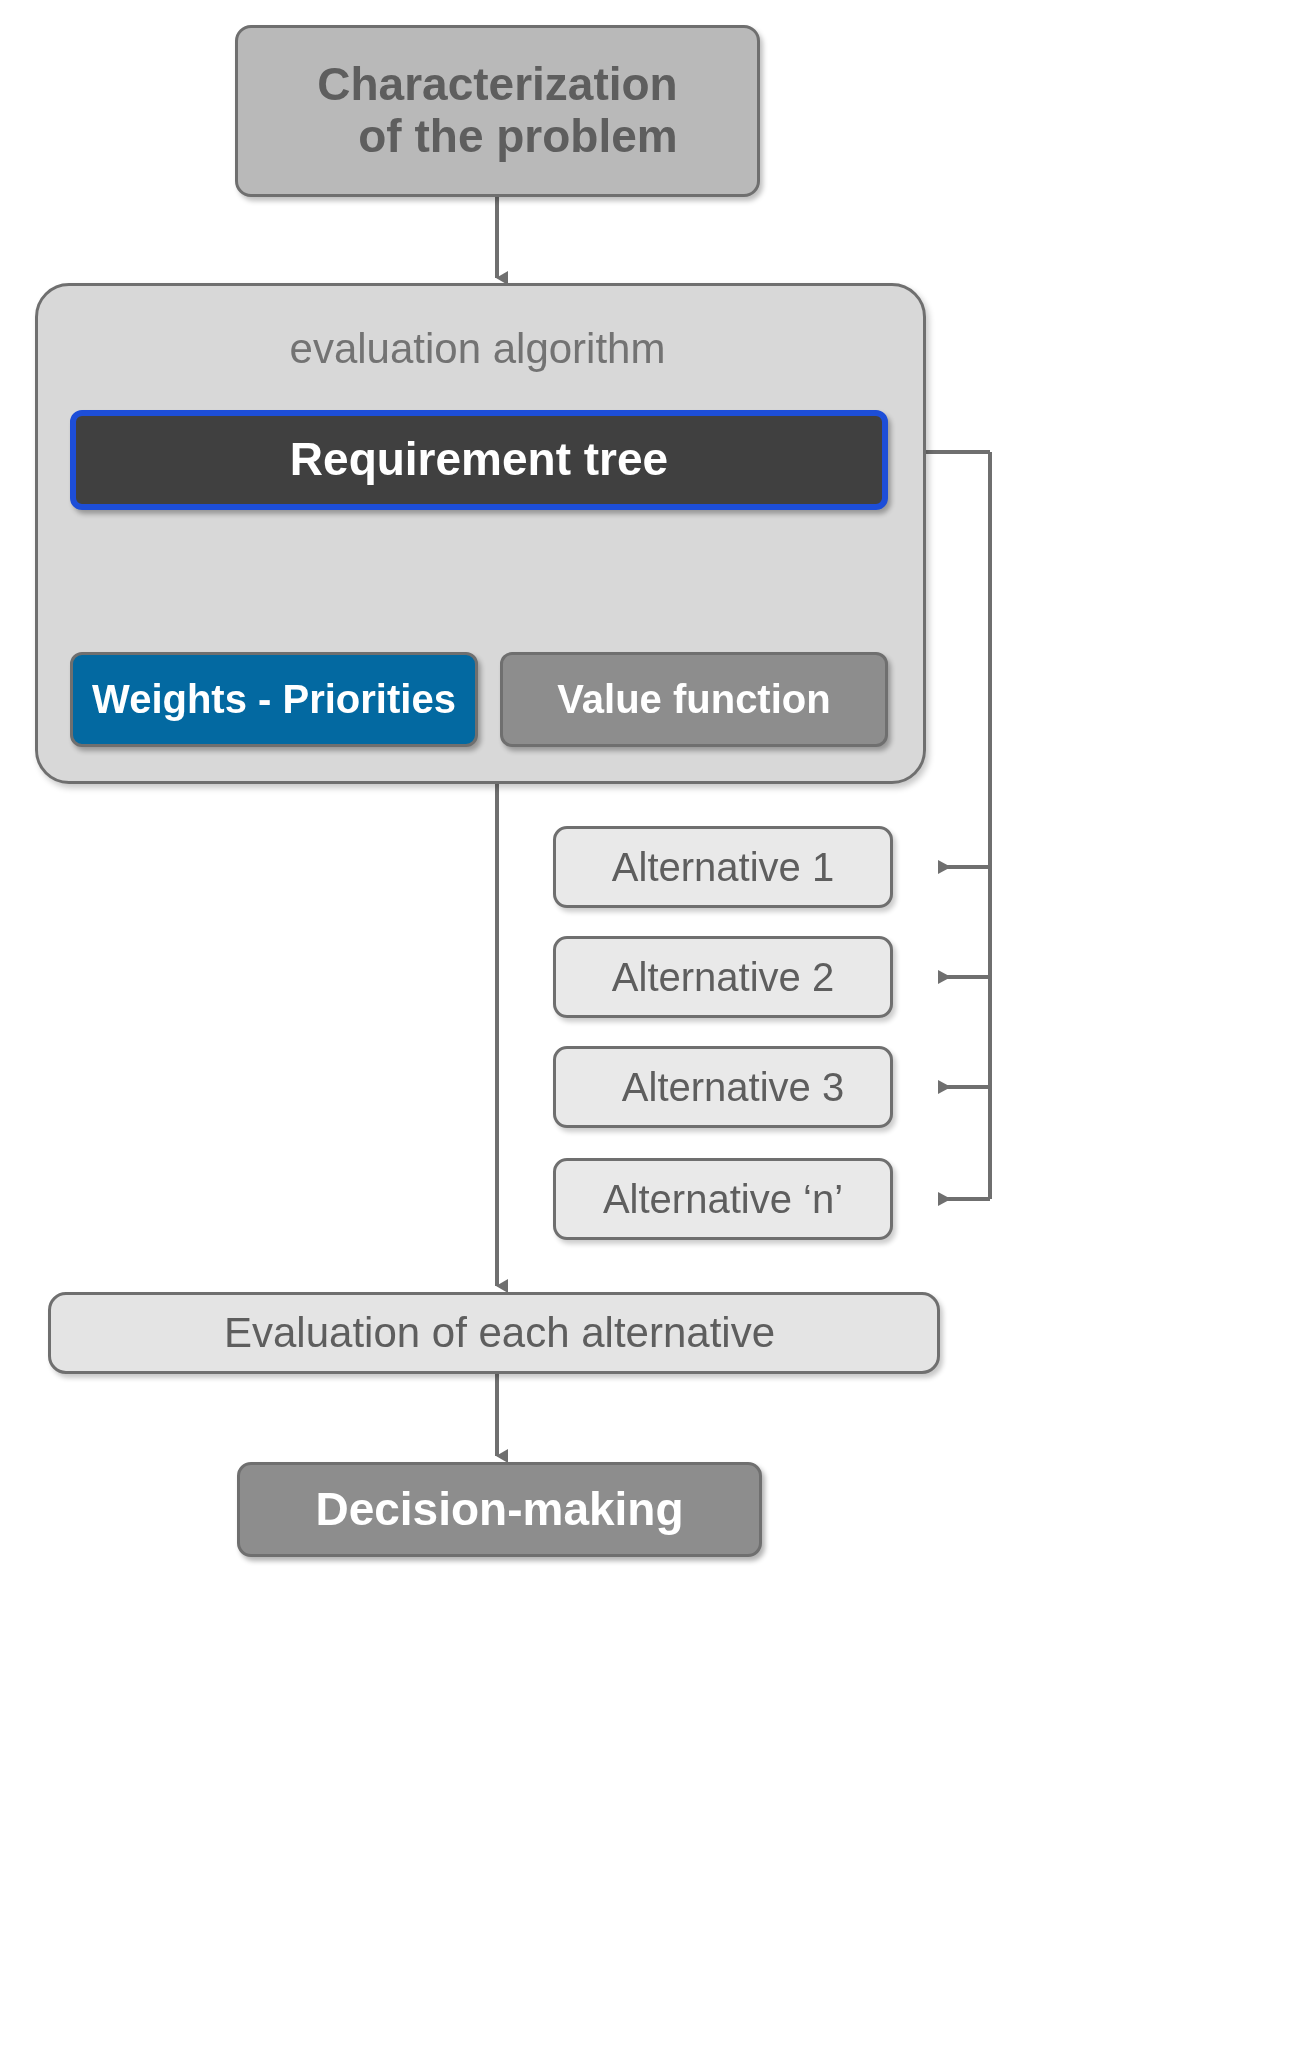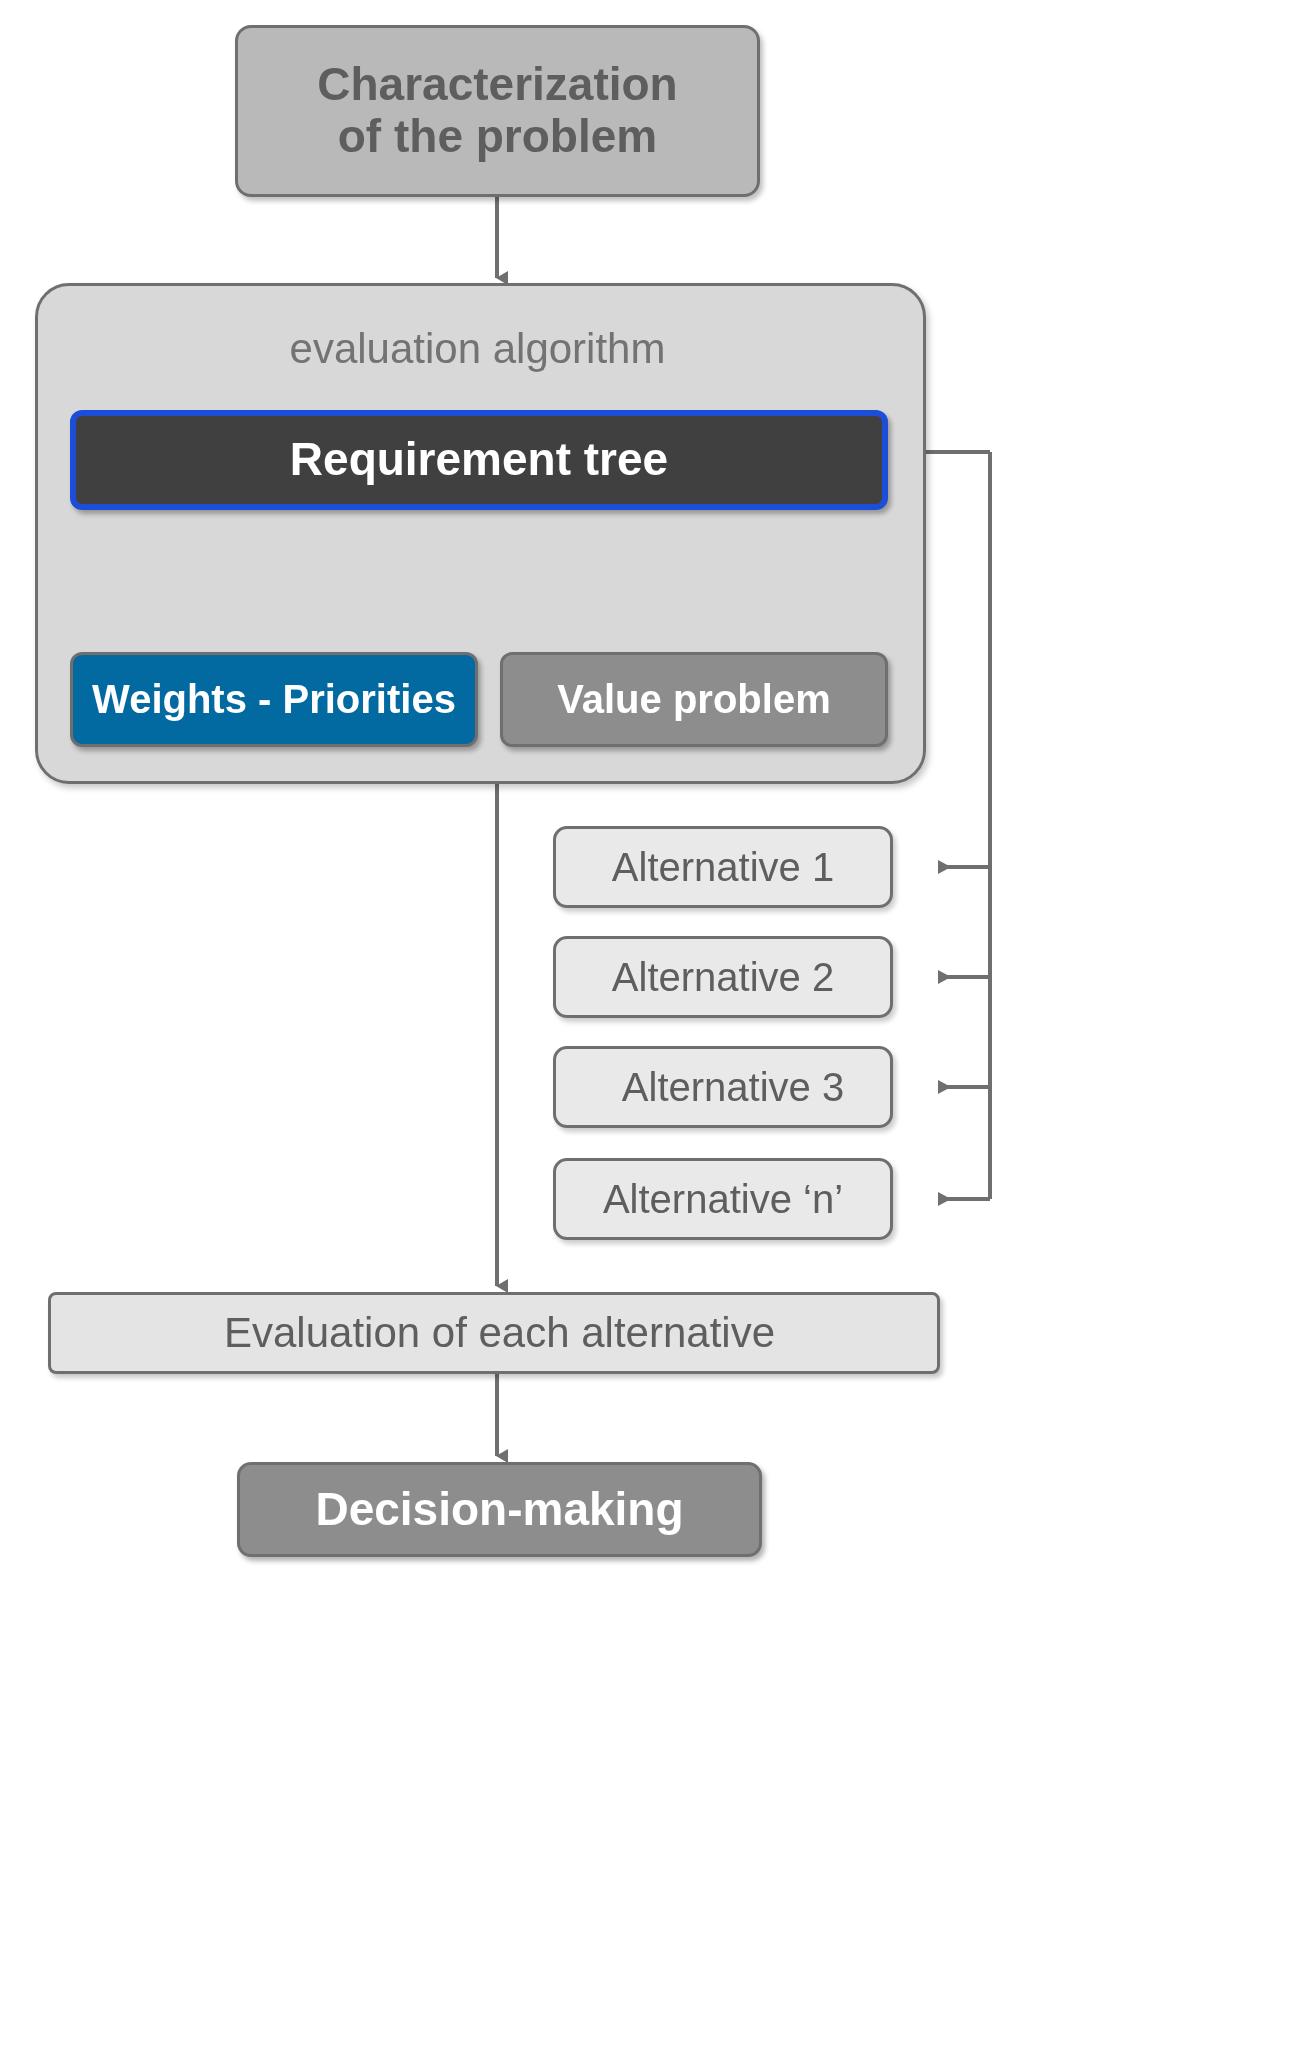"Characterization" #box-characterization { text-align: none -> right }
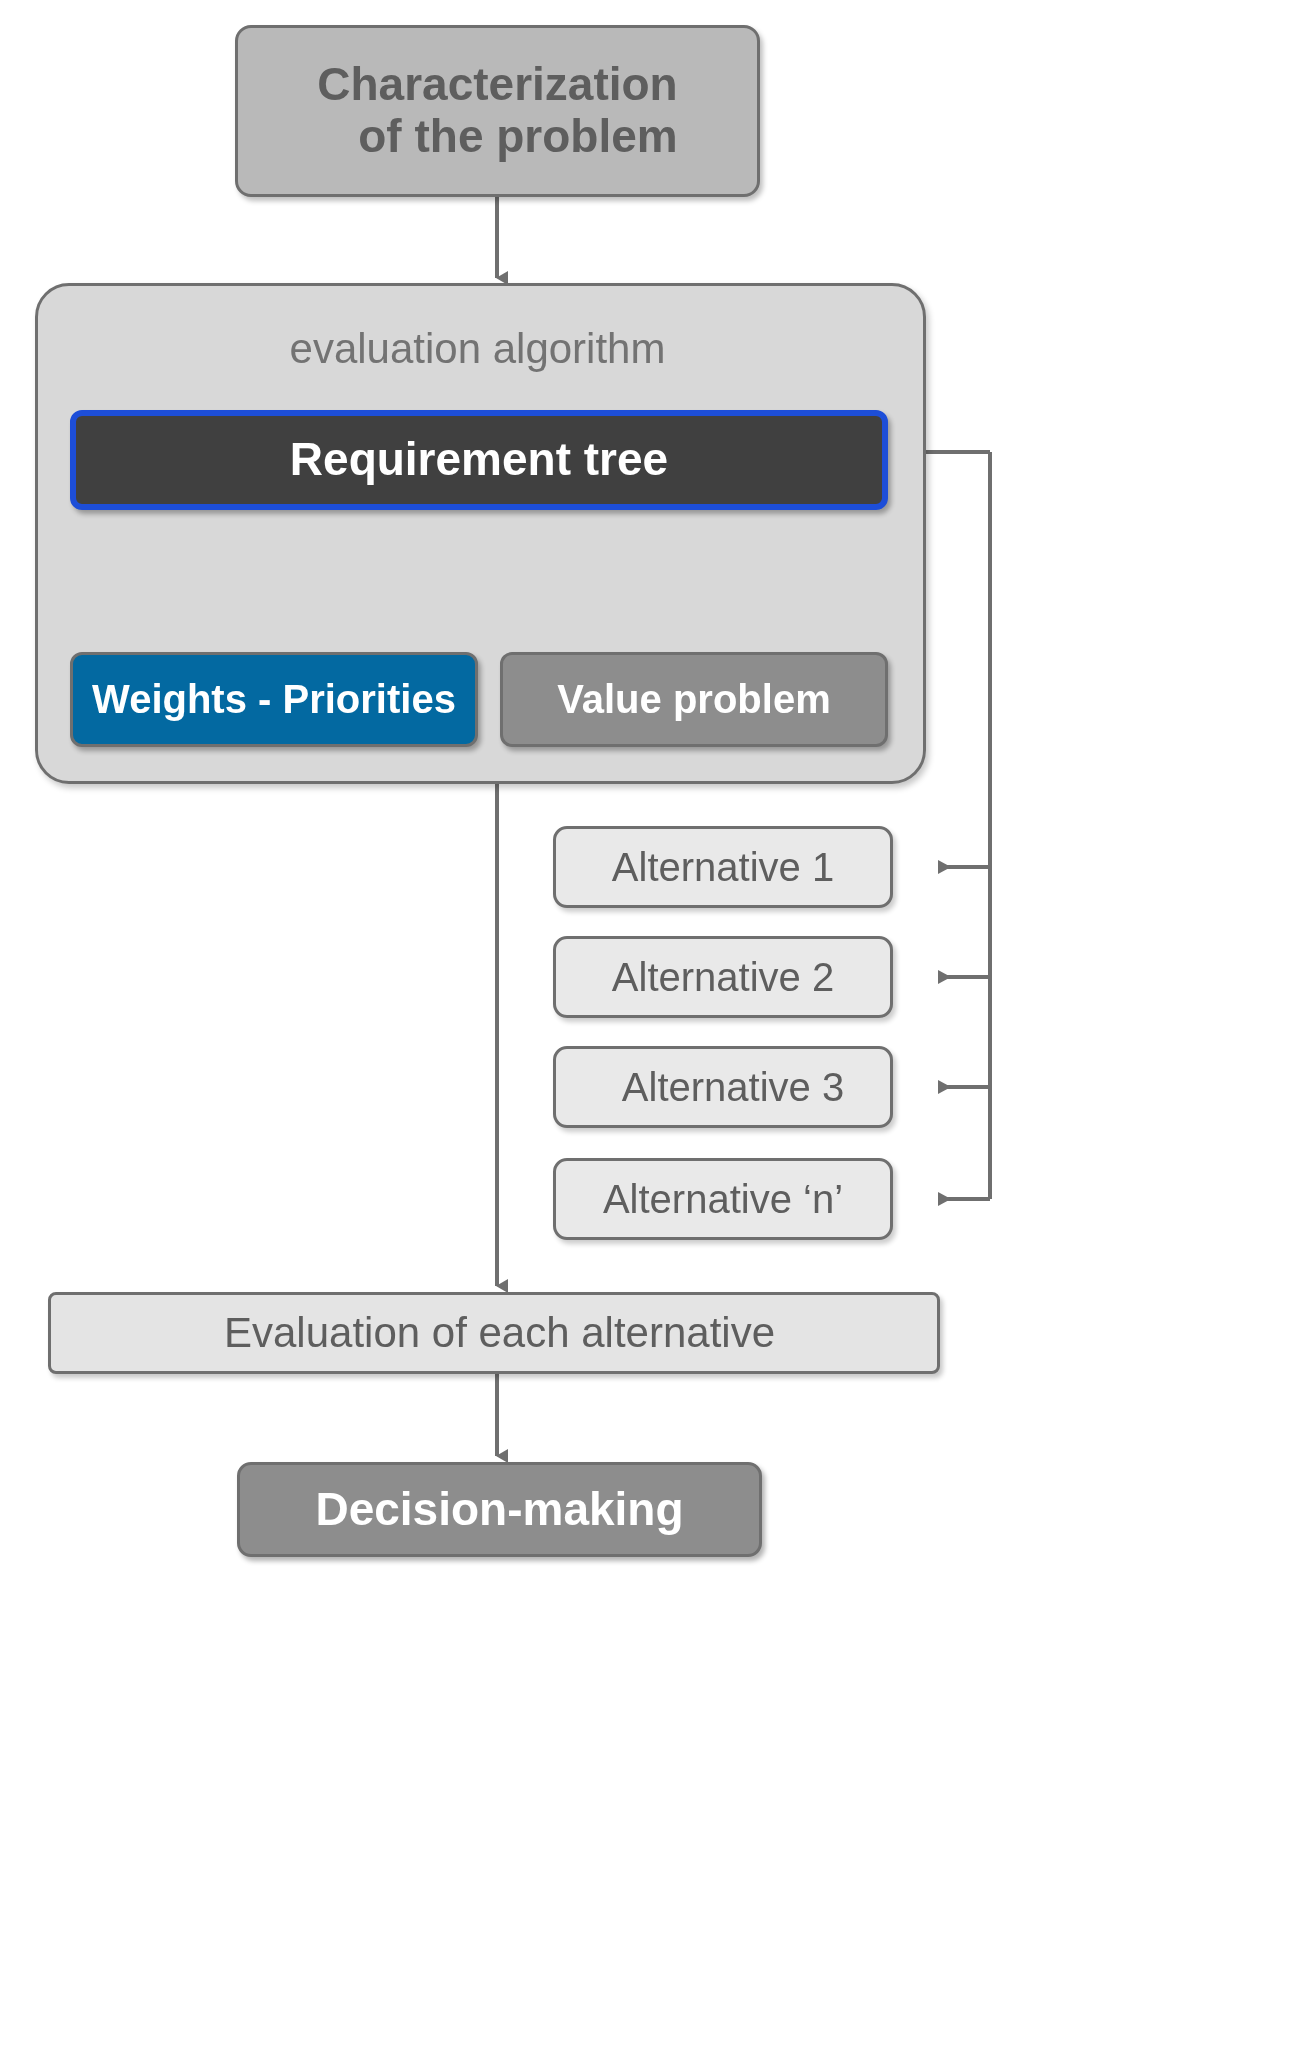"Value problem" div.box { text: problem -> function }
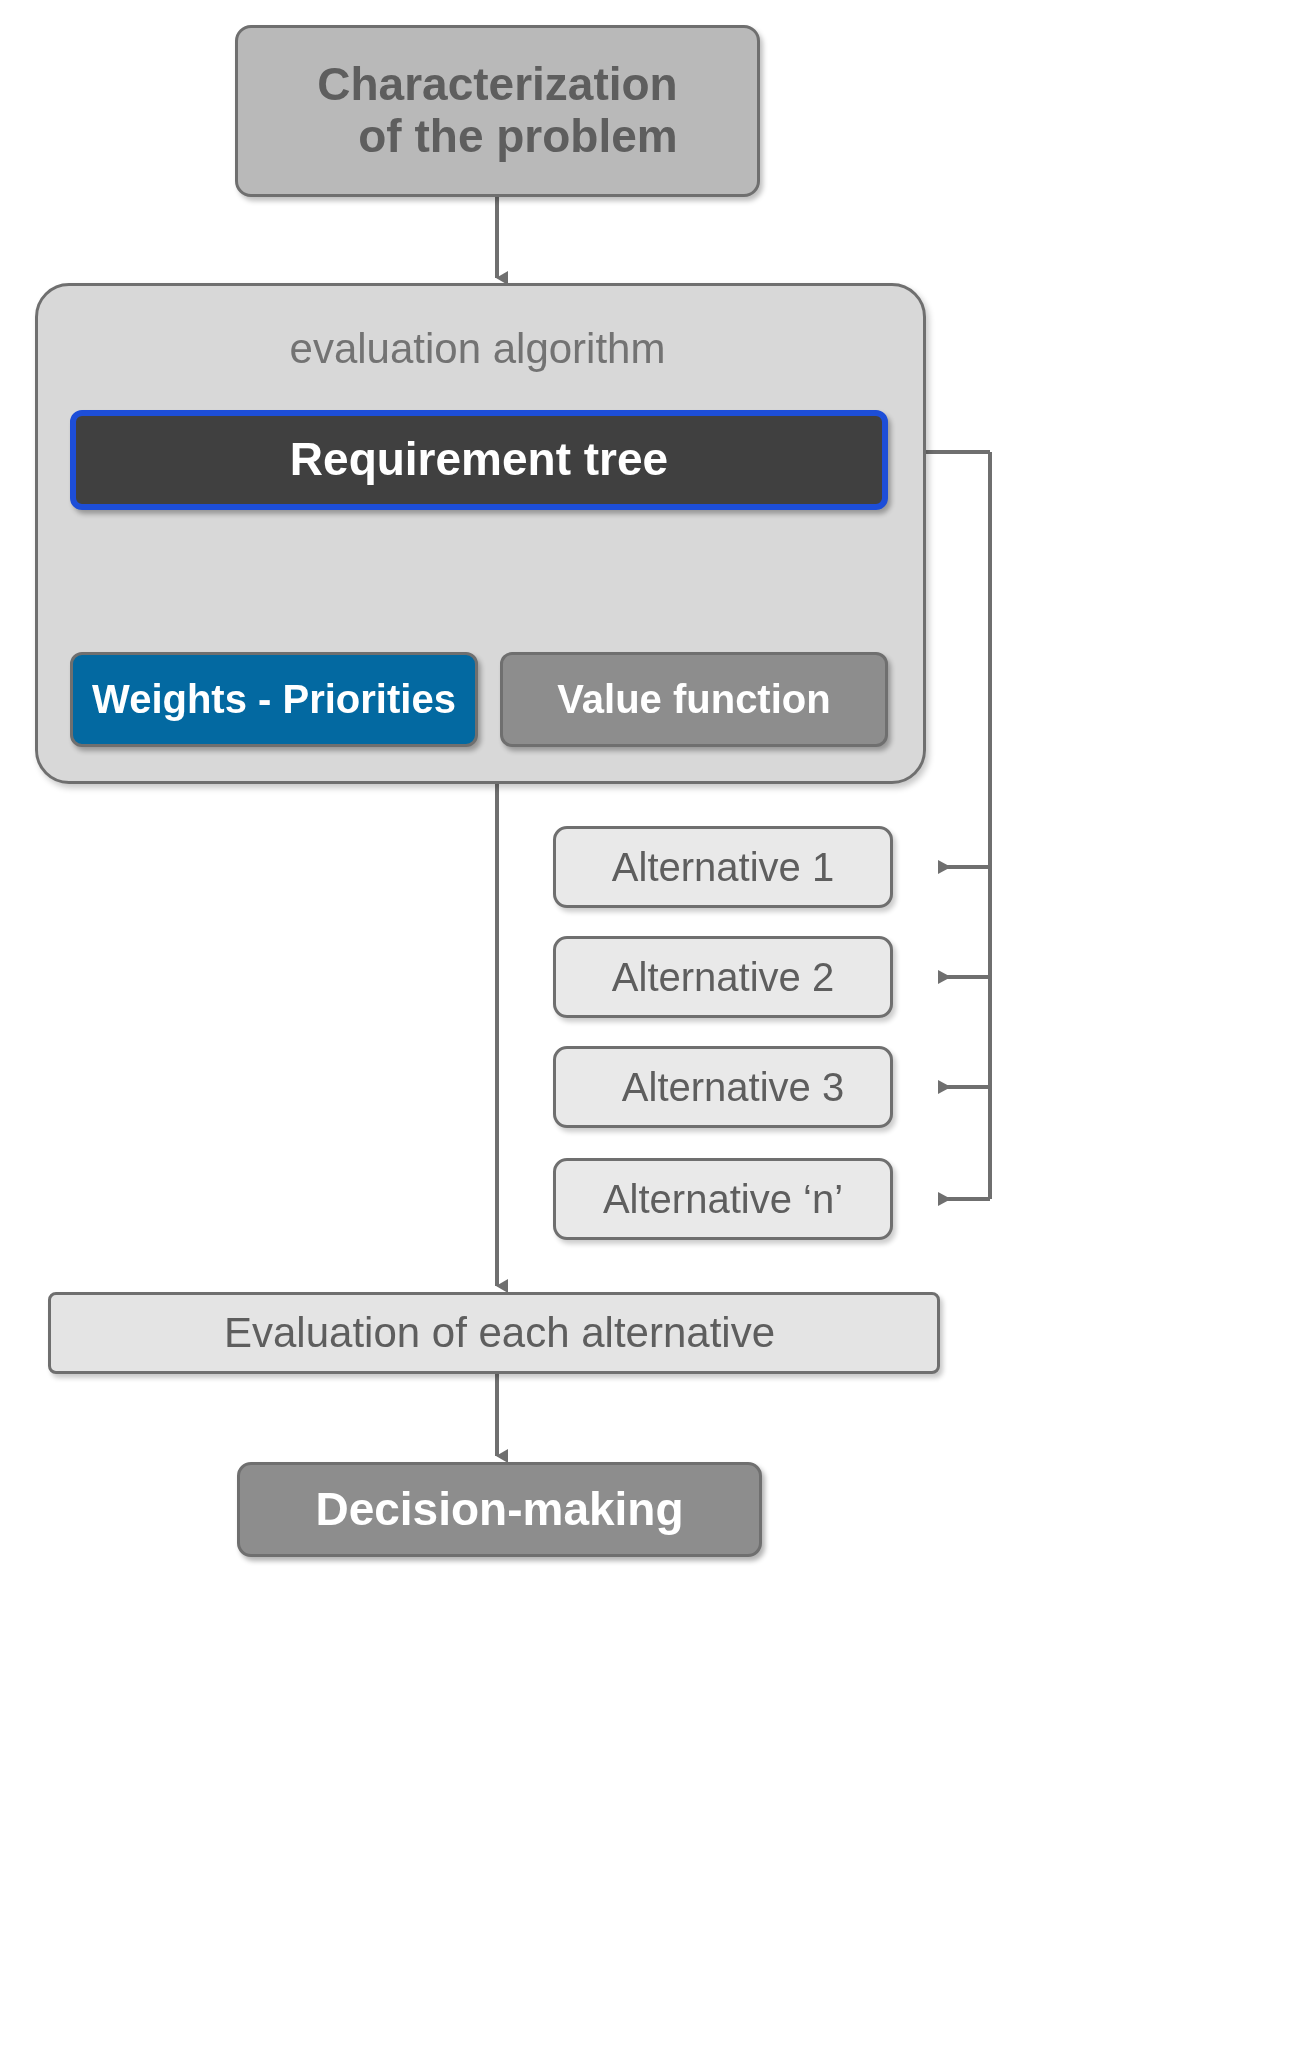"Evaluation of each alternative" #box-evaluation { border-radius: 8px -> 18px }
